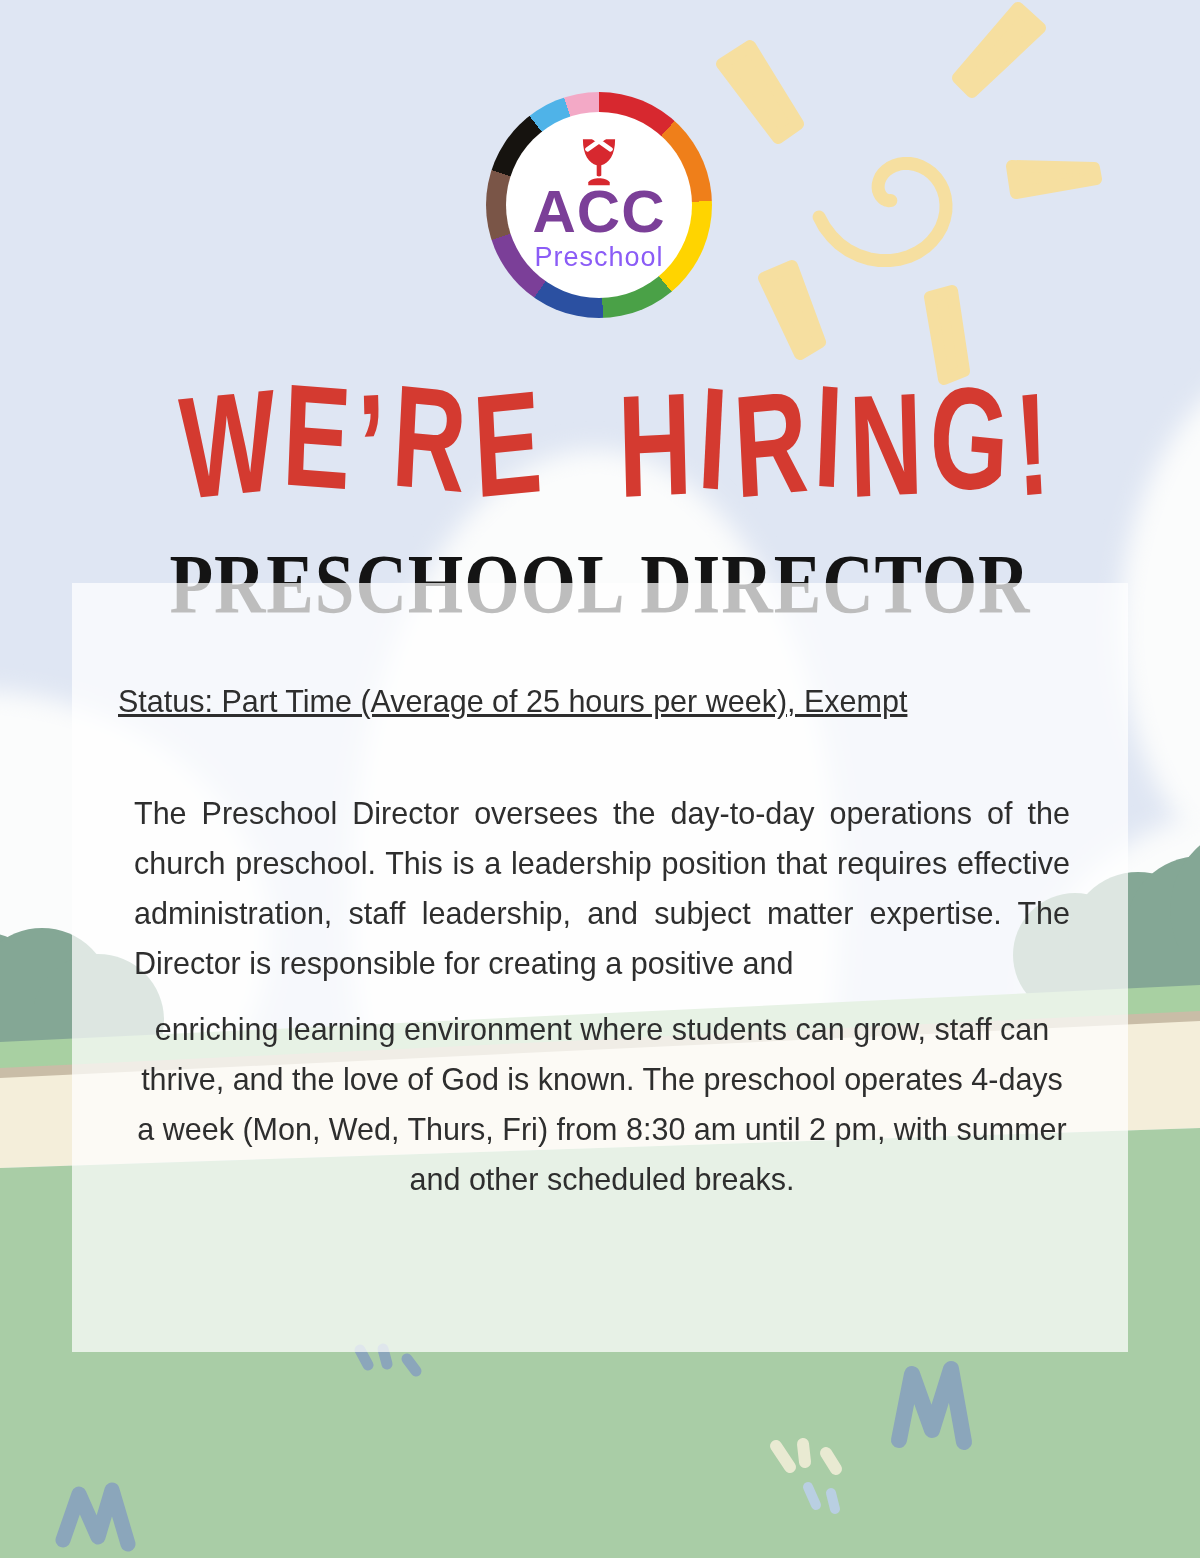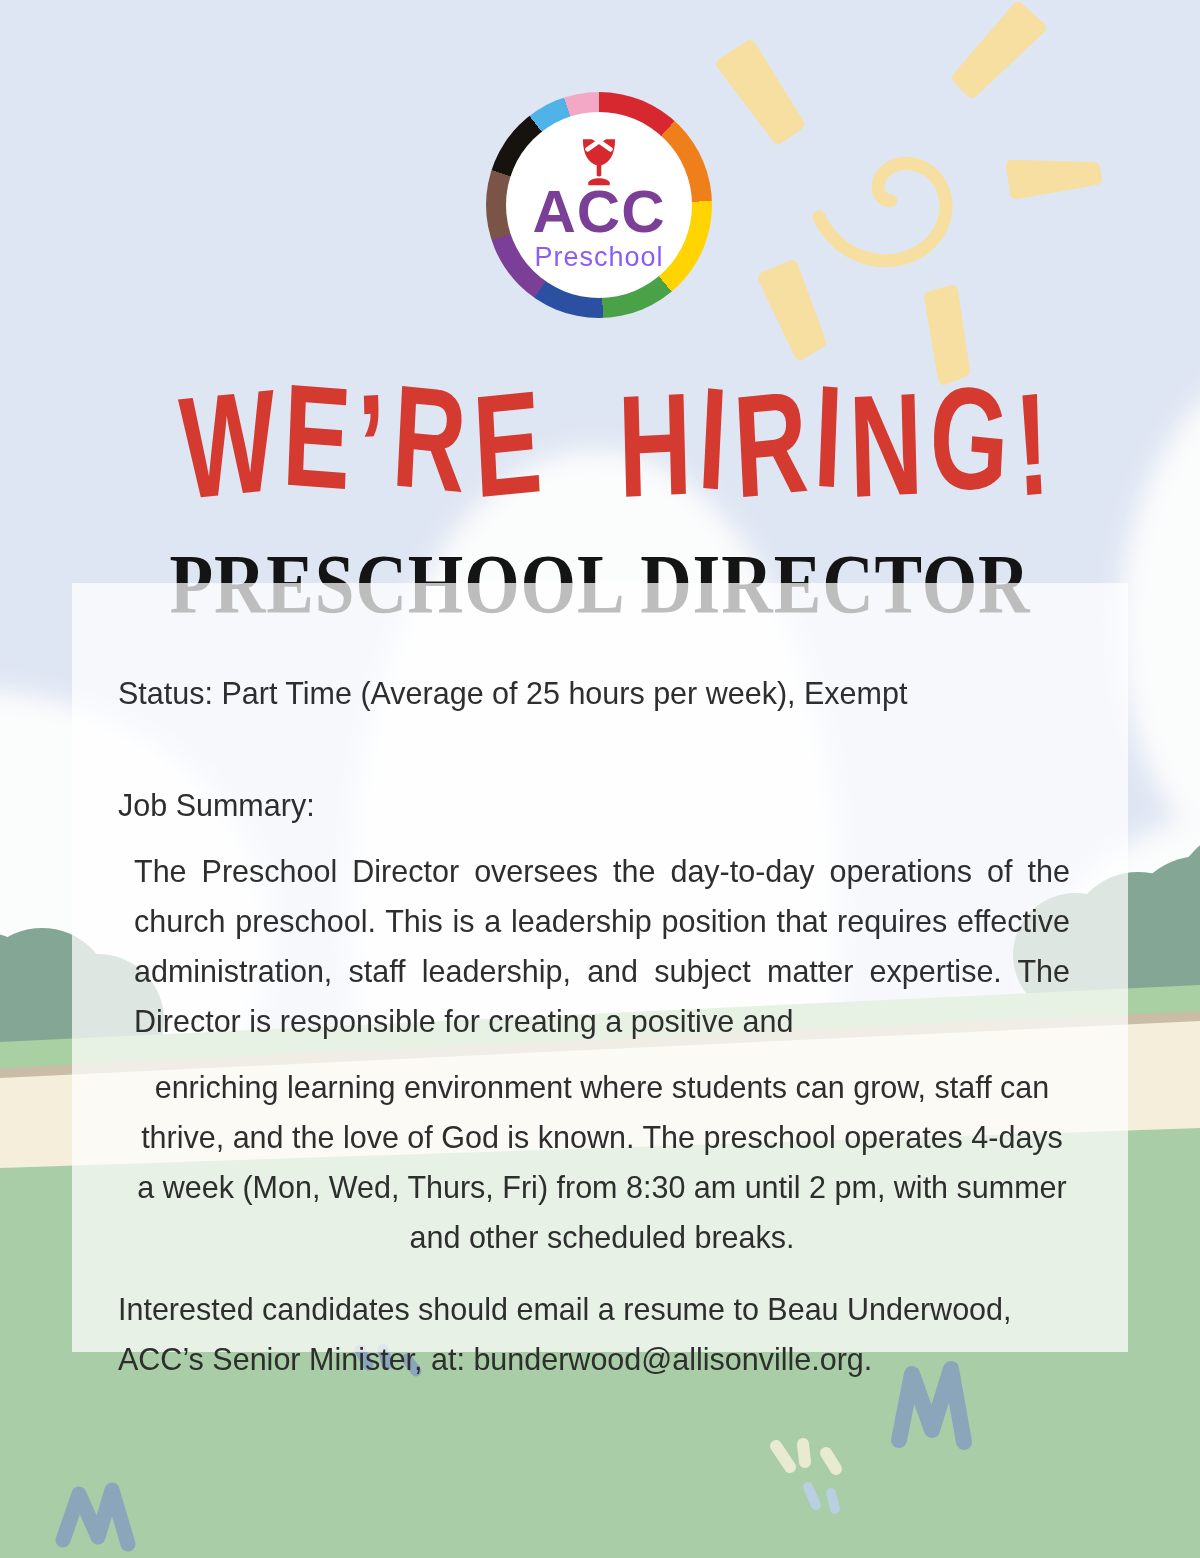"Status: Part Time (Average of" .status { margin: 8px 0 62px 0 -> 16px 0 62px 0; text-decoration: none -> underline }
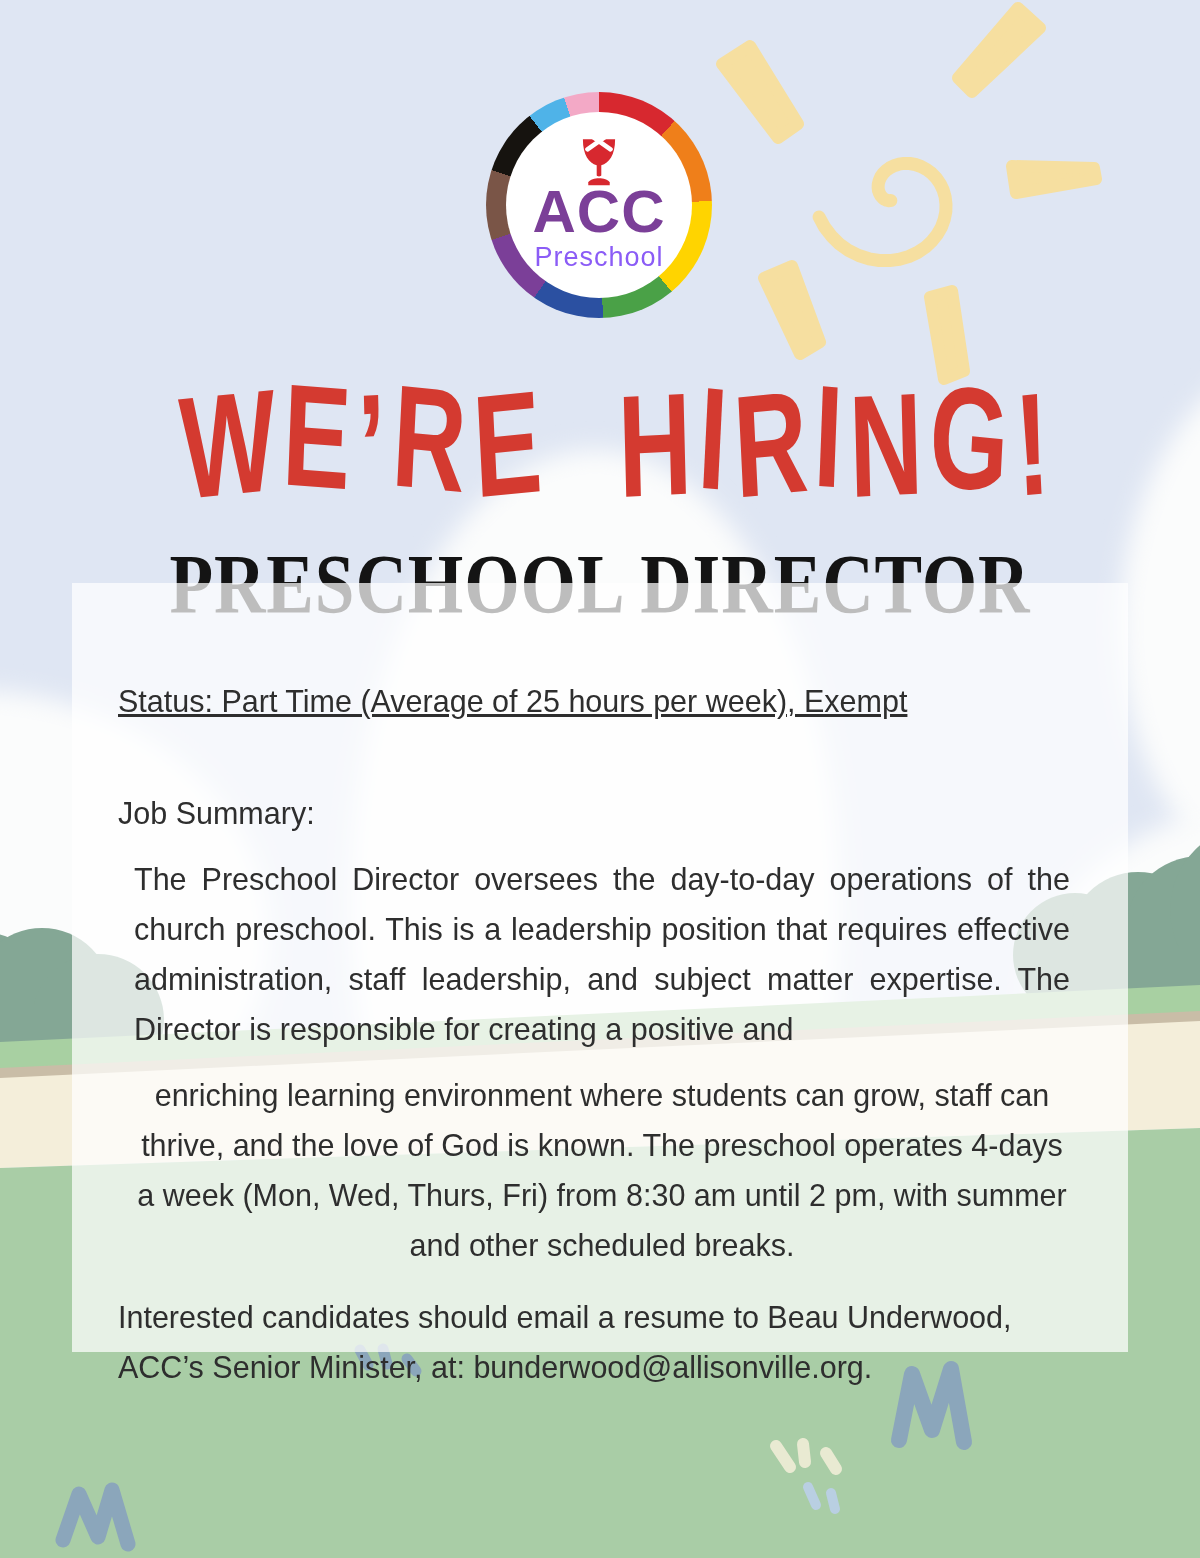"Job Summary:" p.job-label { html: <p>Job Summary:</p> -> none }
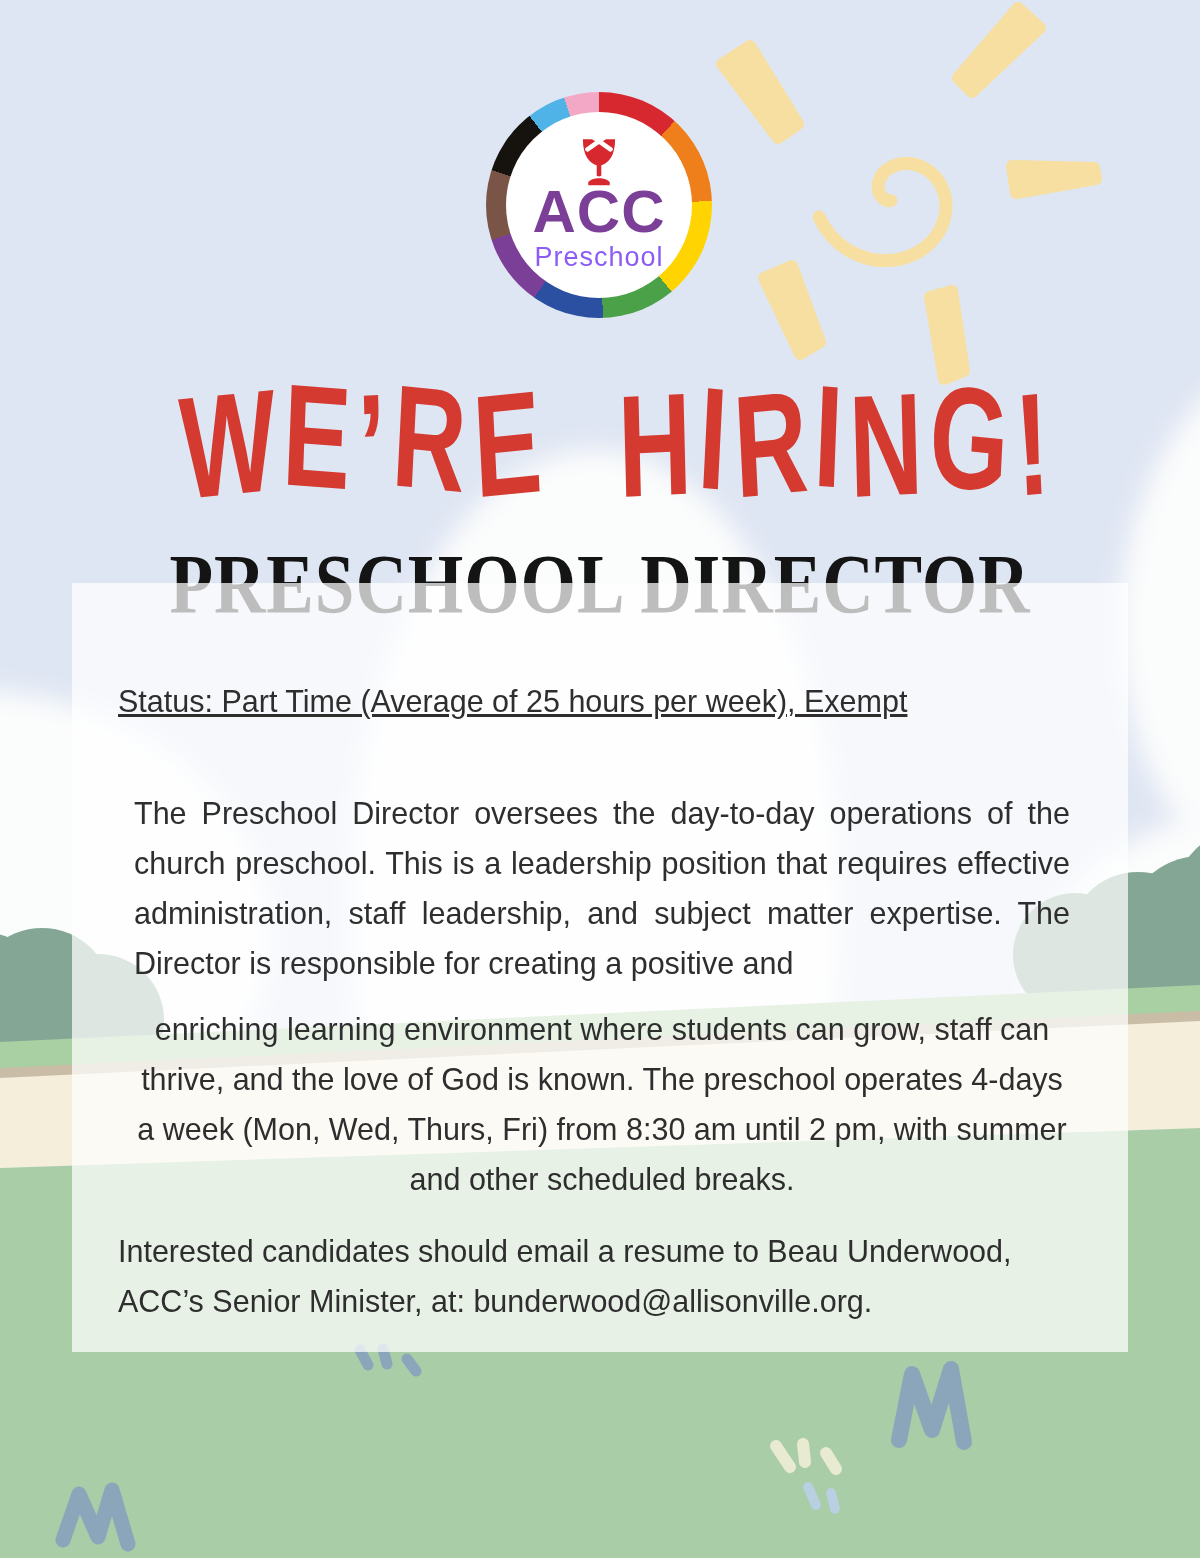"Interested candidates should email a" p.contact { html: <p>Interested candidates should email a resume to Beau Underwood, ACC’s Senior Minister, at: bunderwood@allisonville.org.</p> -> none }
